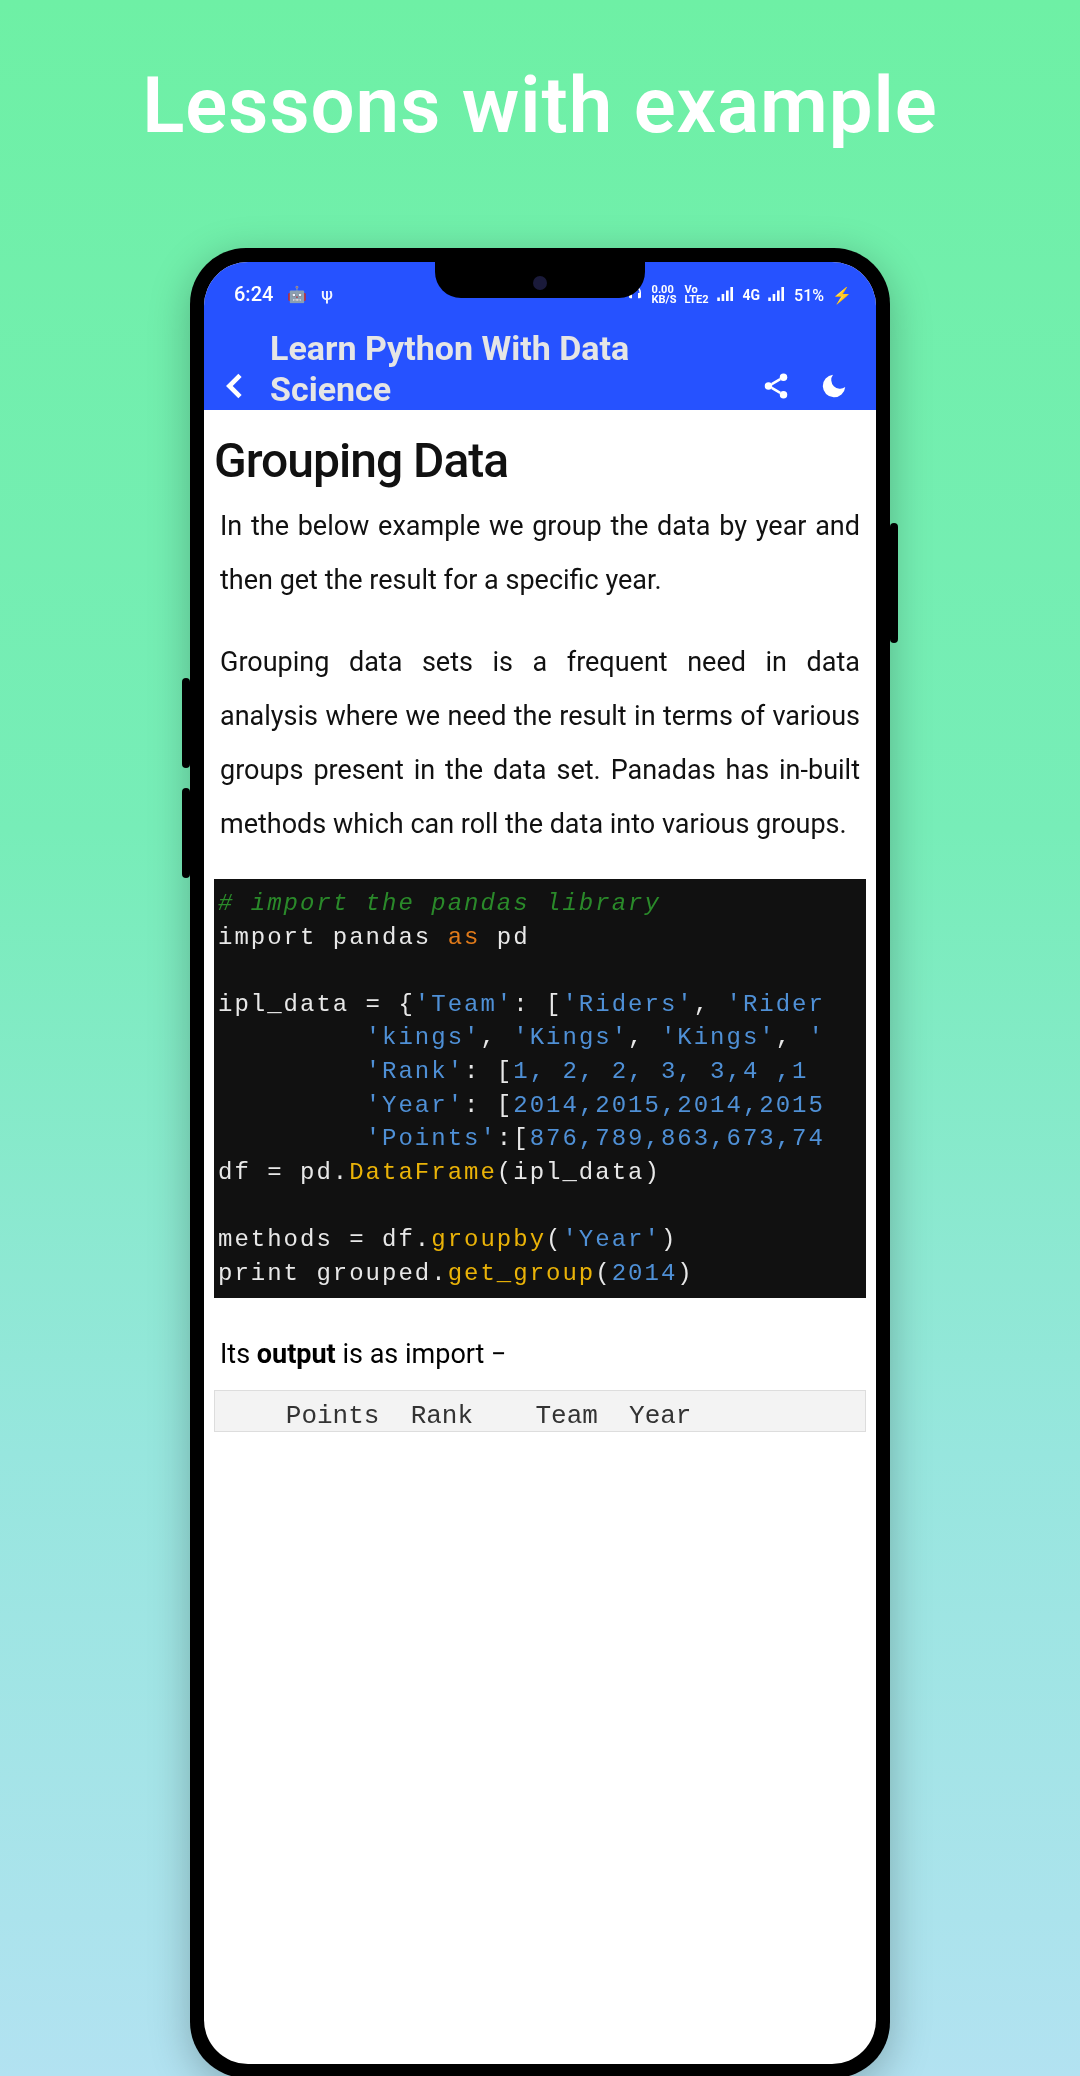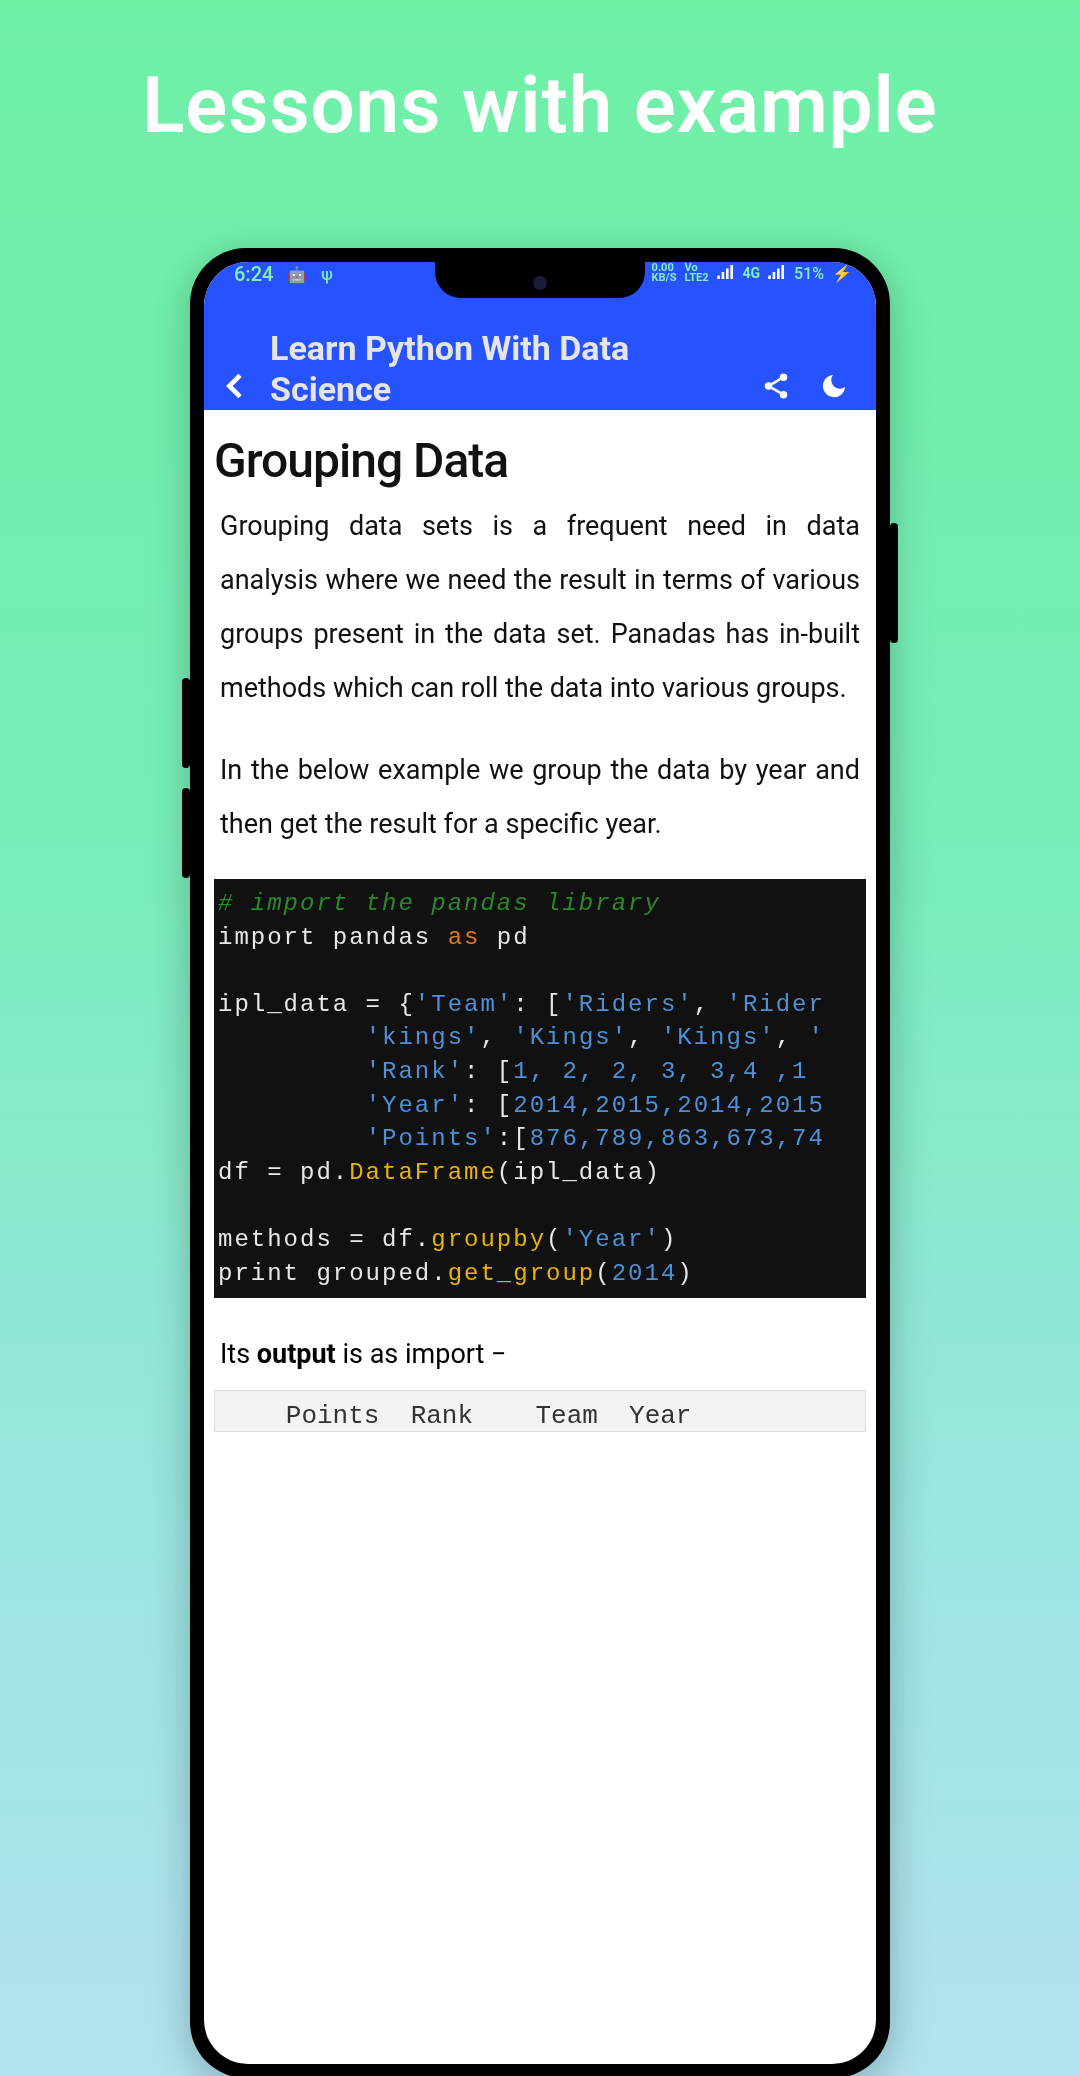"6:24" .status-bar { align-items: flex-start -> flex-end; color: #86efac -> #ffffff }
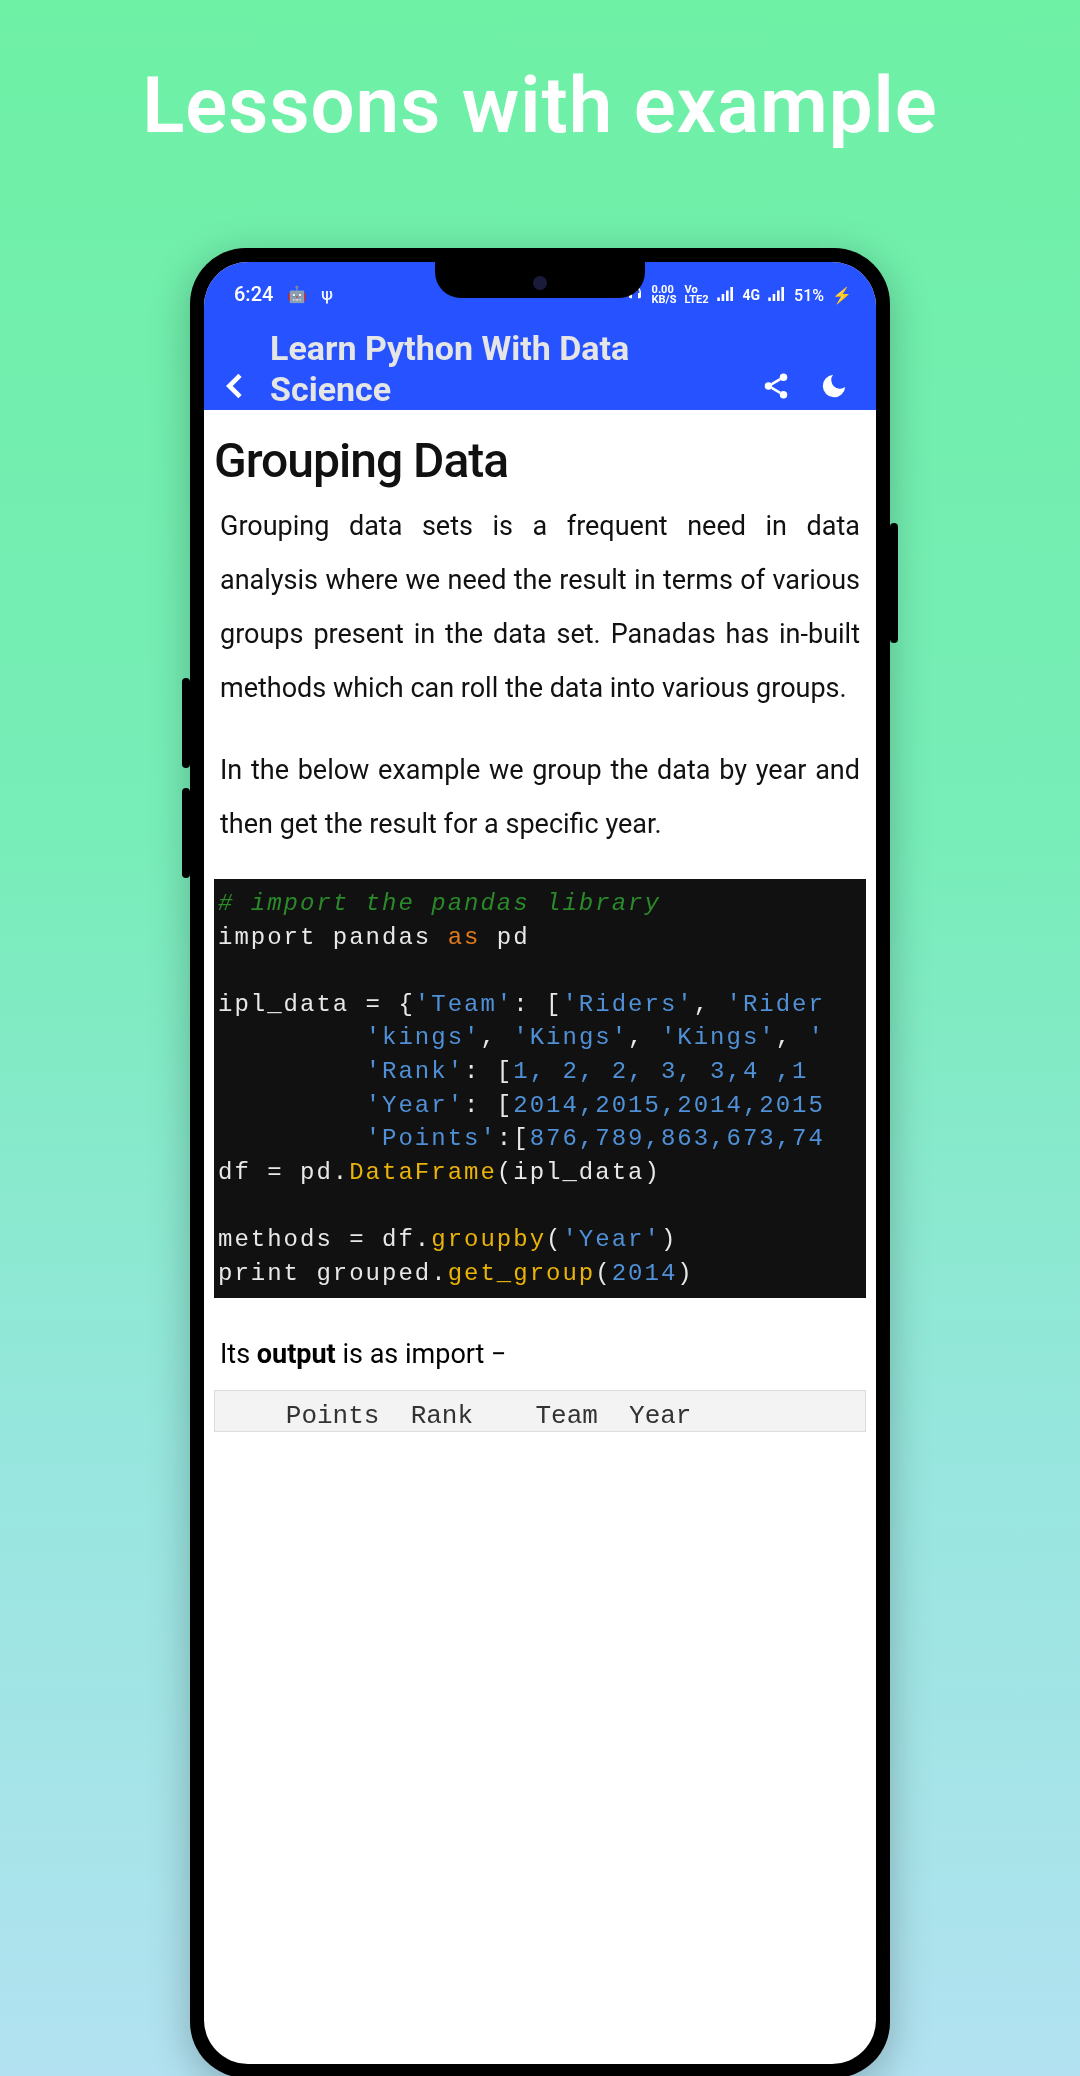"Grouping data sets is a" div.para { order: before "In the below example we" -> after "In the below example we" }
